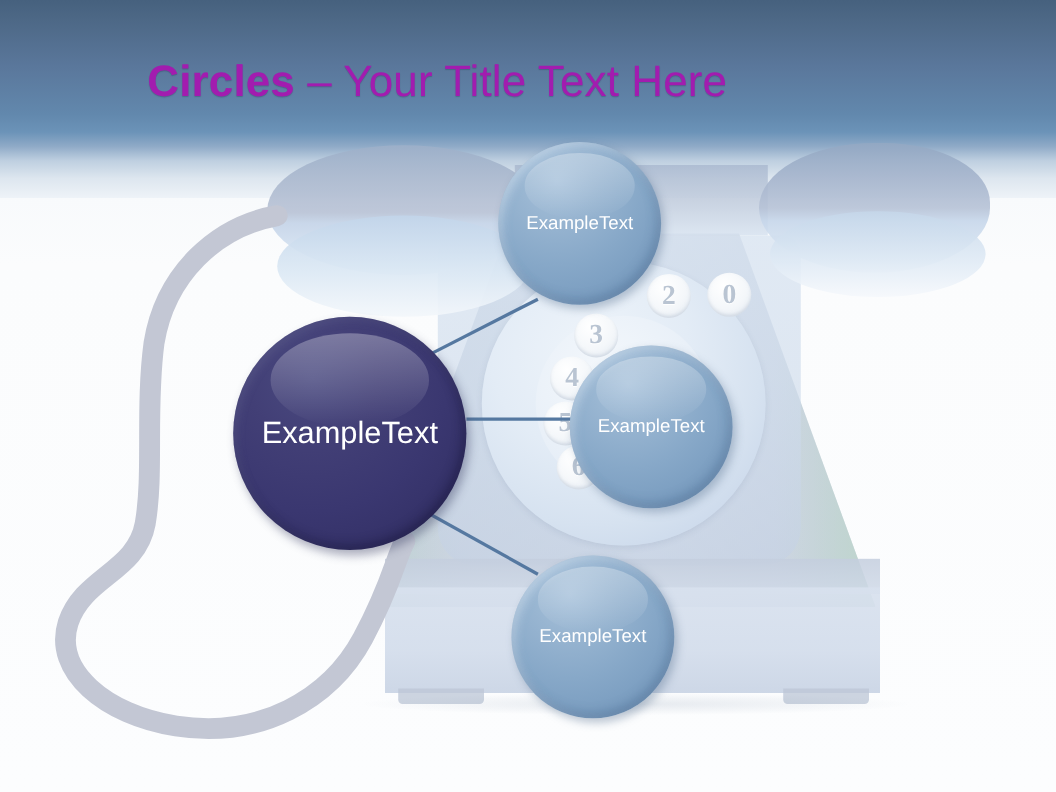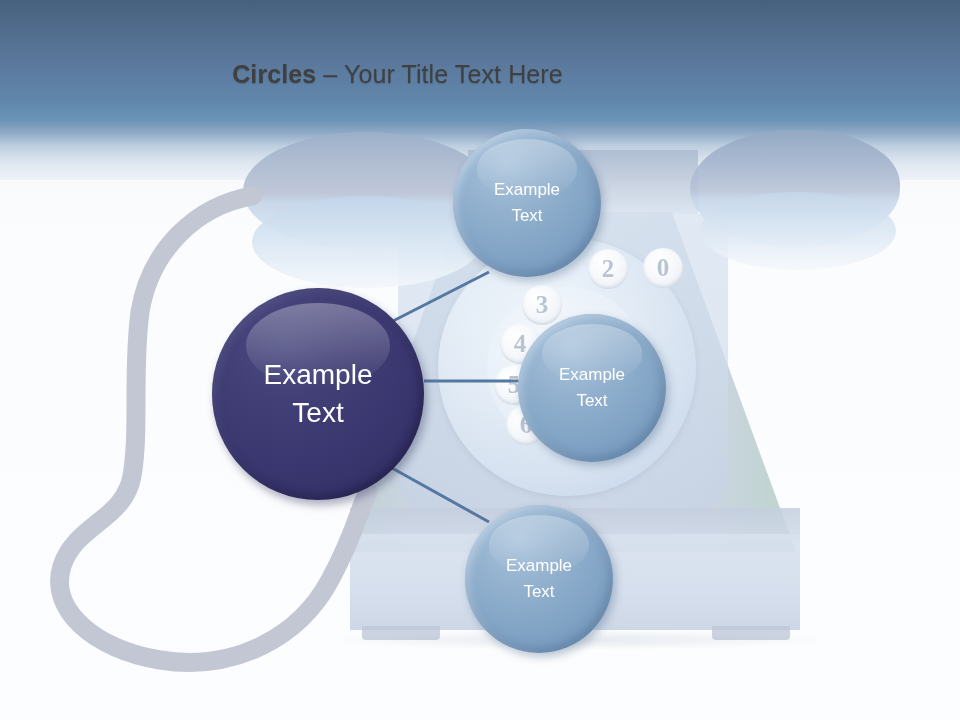"Circles – Your Title Text" .title { color: #404040 -> #a21caf; font-size: 25px -> 40px }
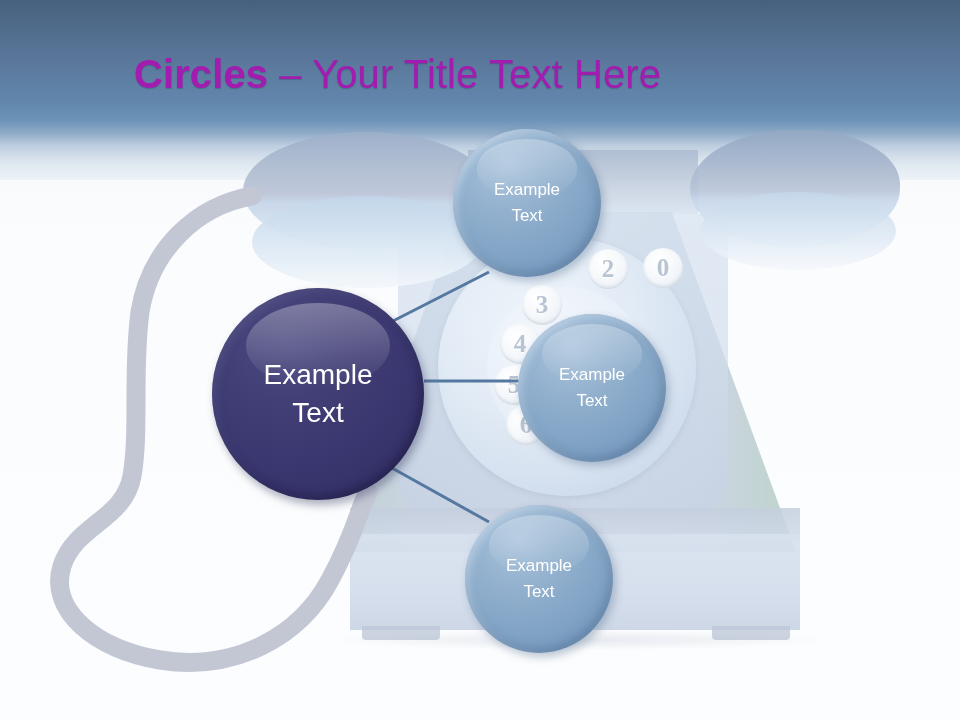"Text" .node { flex-direction: column -> row }
